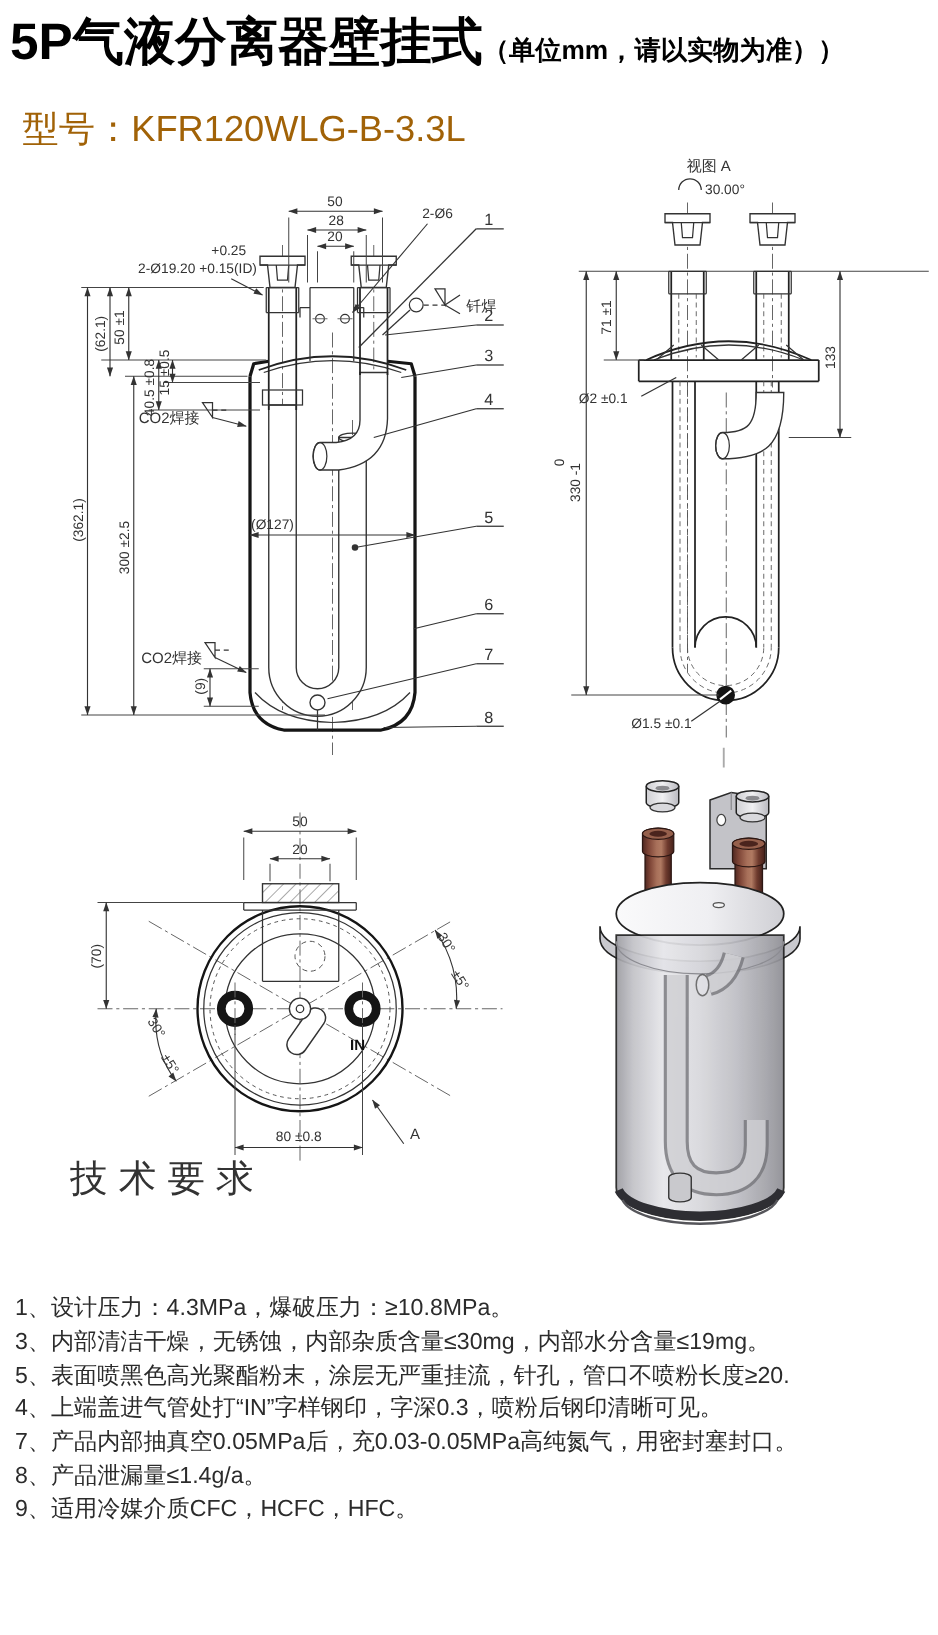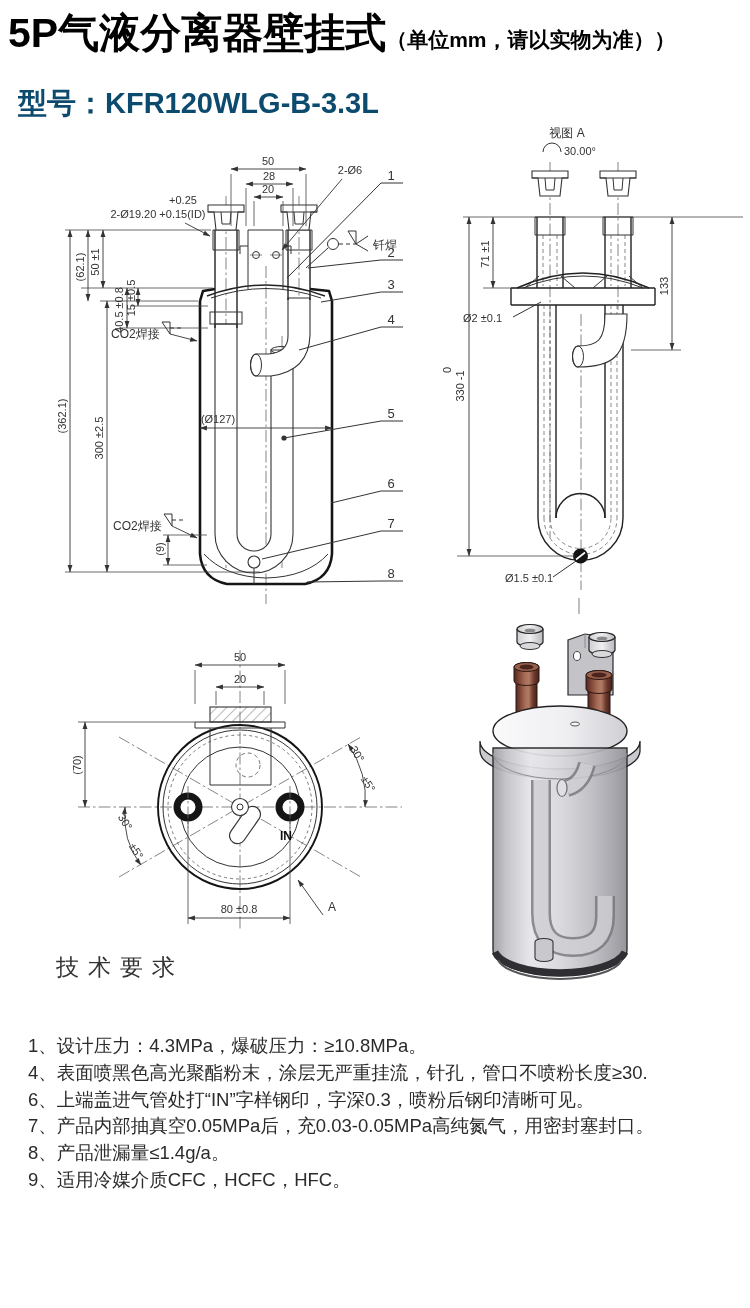"型号：KFR120WLG-B-3.3L" .model { color: #0c4a6e -> #a16207; font-weight: 700 -> 400 }
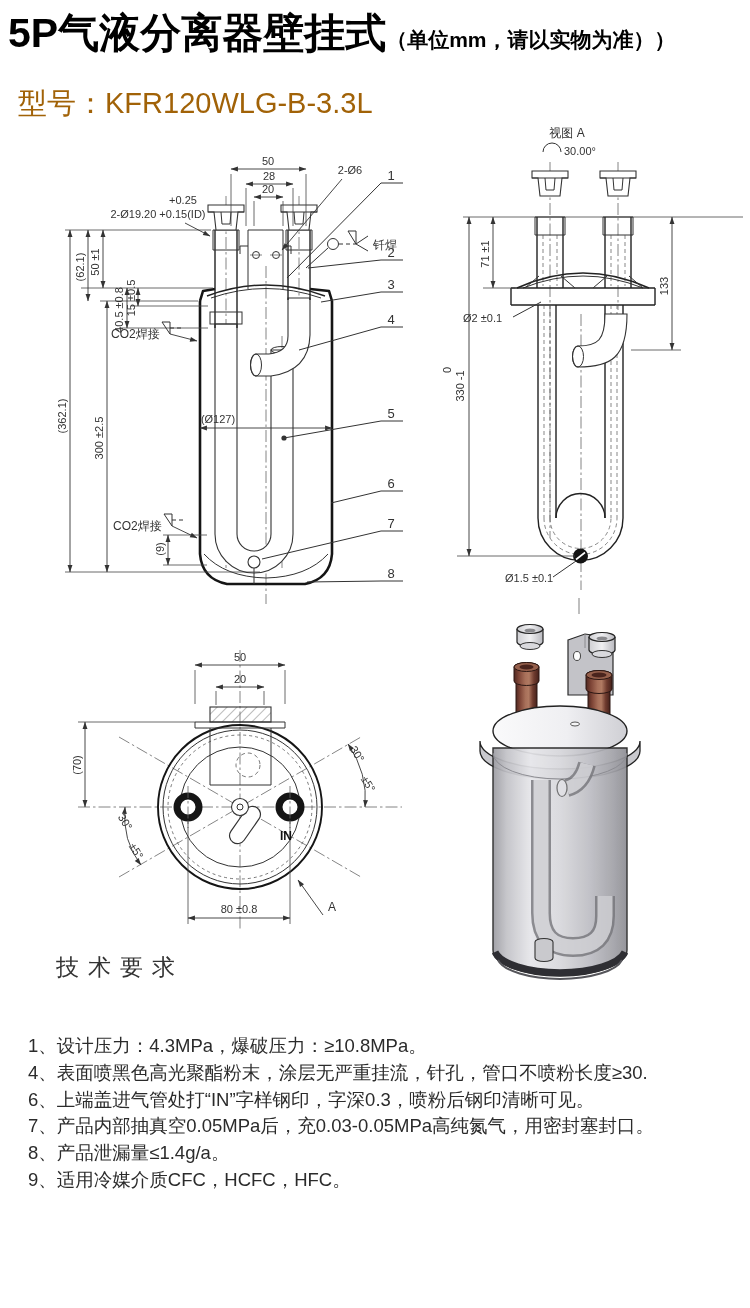"技术要求" .tech-heading { font-size: 23px -> 30px; top: 952px -> 923px }
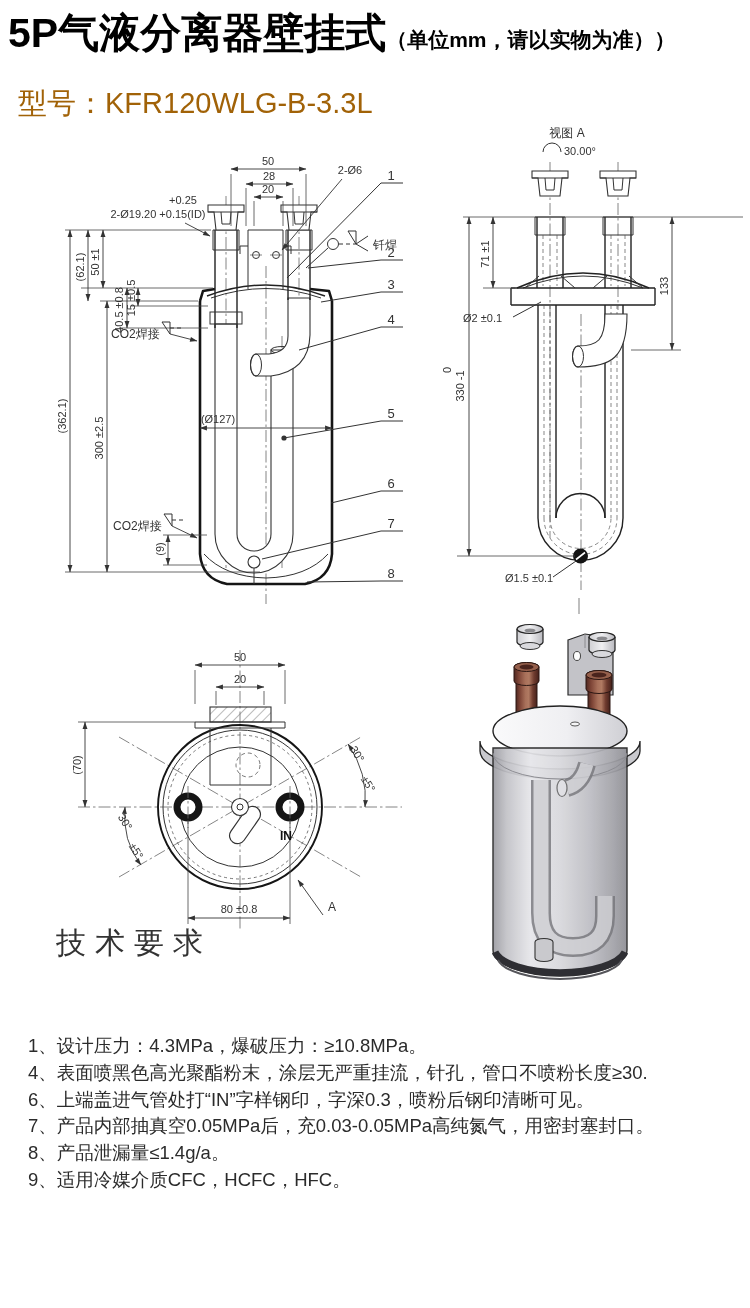"1、设计压力：4.3MPa，爆破压力：≥10.8MPa。" .notes { left: 28px -> 12px }
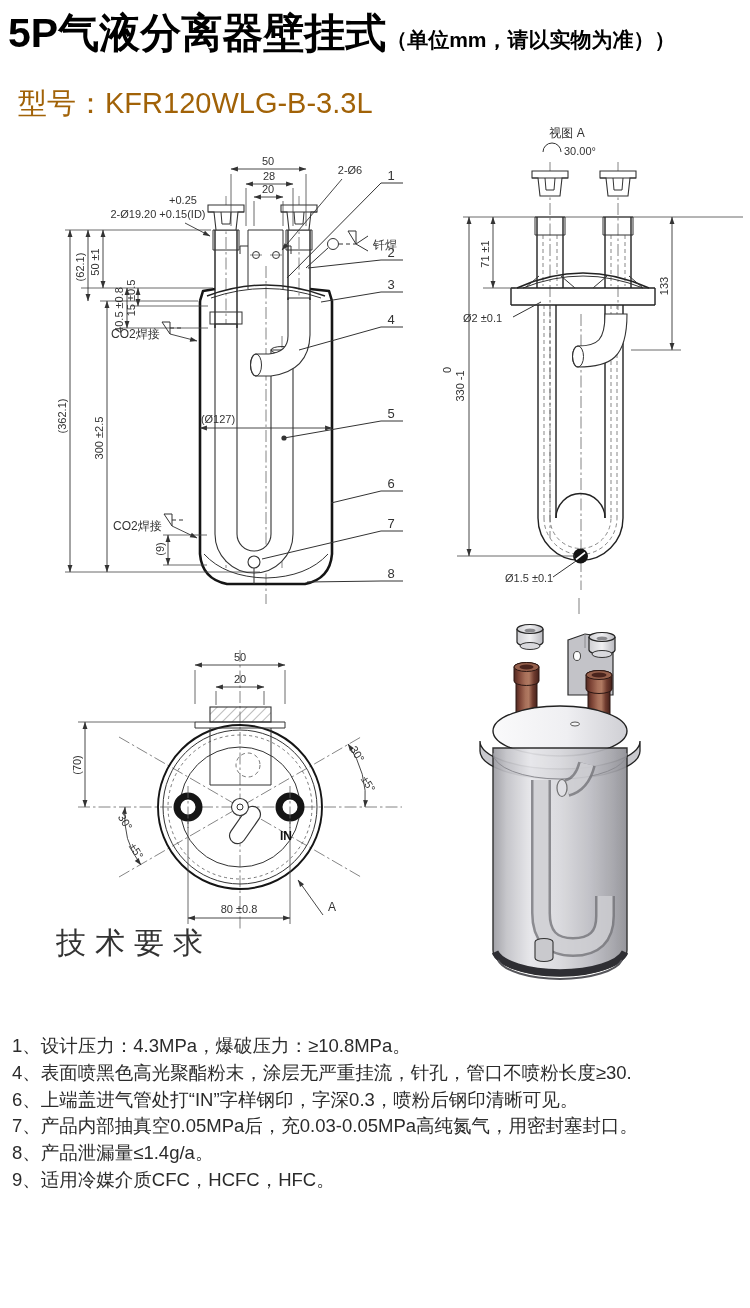"3、内部清洁干燥，无锈蚀，内部杂质含量≤30mg，内部水分含量≤19mg。" div { html: none -> <div>3、内部清洁干燥，无锈蚀，内部杂质含量≤30mg，内部水分含量≤19mg。</div> }
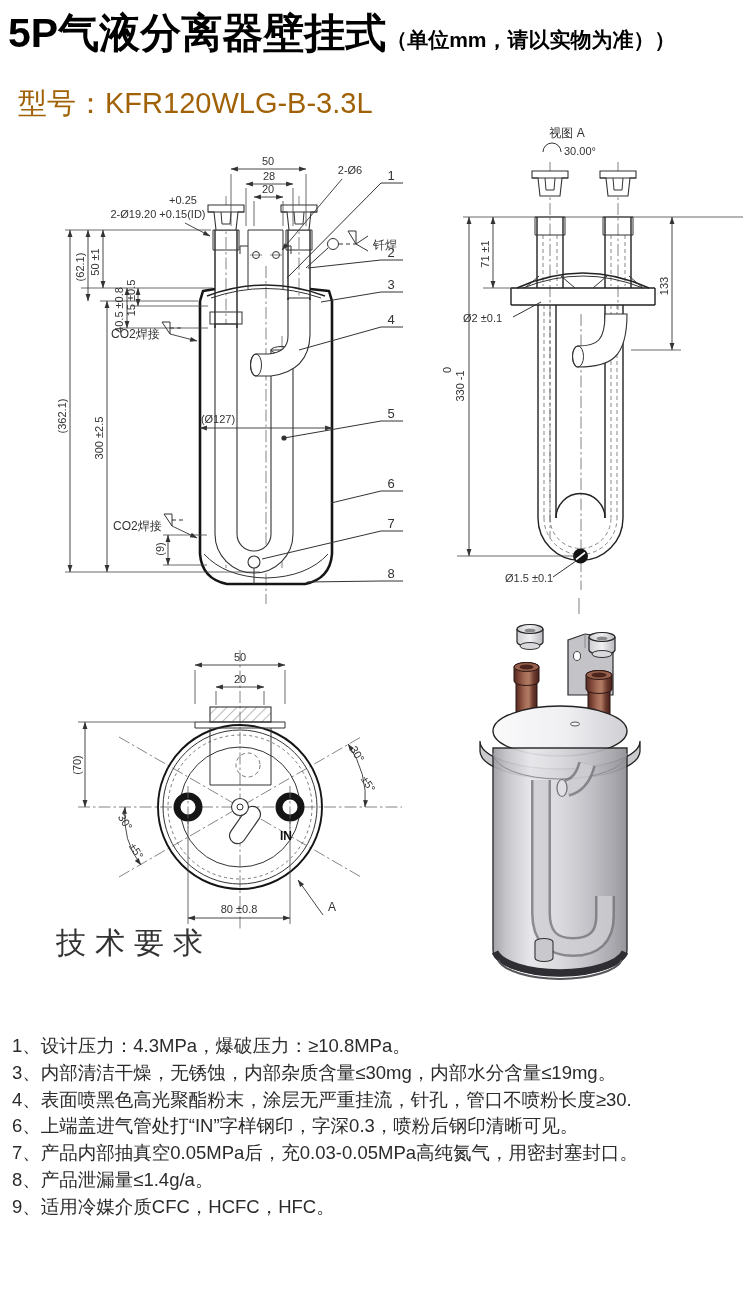"4、表面喷黑色高光聚酯粉末，涂层无严重挂流，针孔，管口不喷粉长度≥30." div { text: 4、表面喷黑色高光聚酯粉末，涂层无严重挂流，针孔，管口不喷粉长度≥30 -> 5、表面喷黑色高光聚酯粉末，涂层无严重挂流，针孔，管口不喷粉长度≥20 }
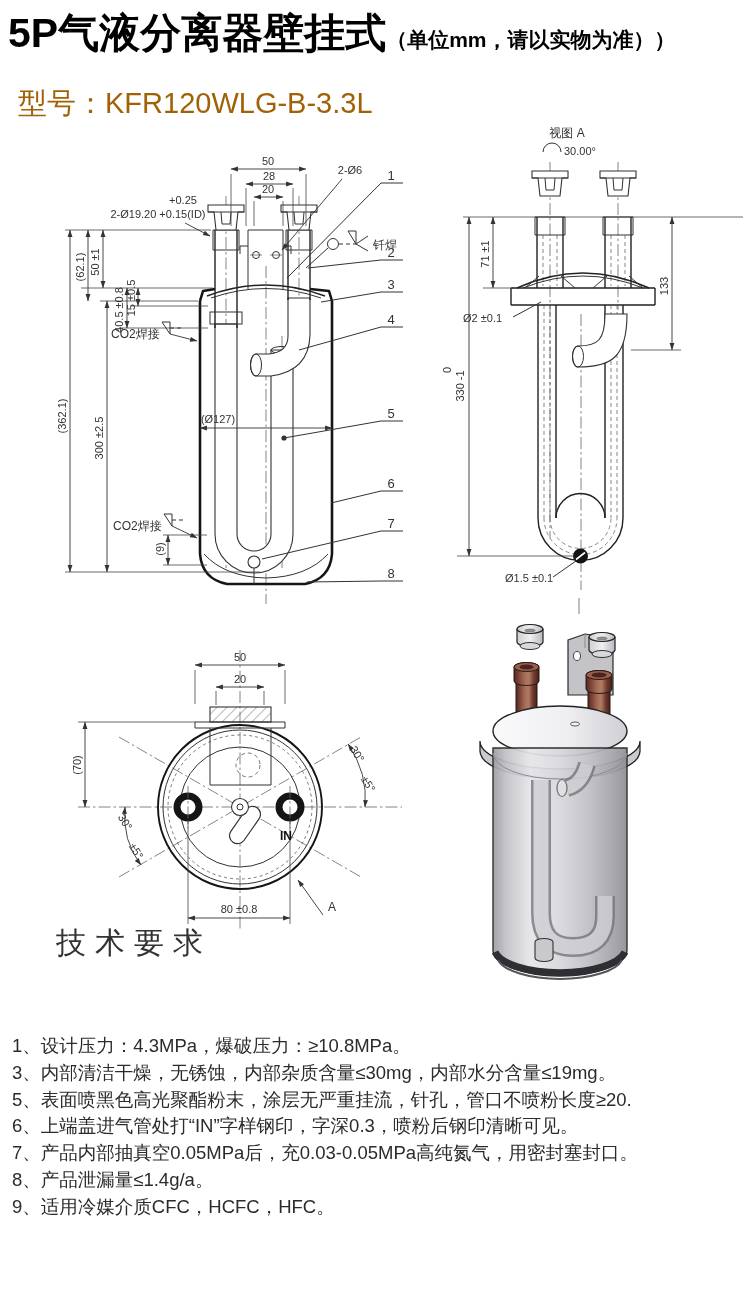"6、上端盖进气管处打“IN”字样钢印，字深0.3，喷粉后钢印清晰可见。" div { text: 6 -> 4 }
